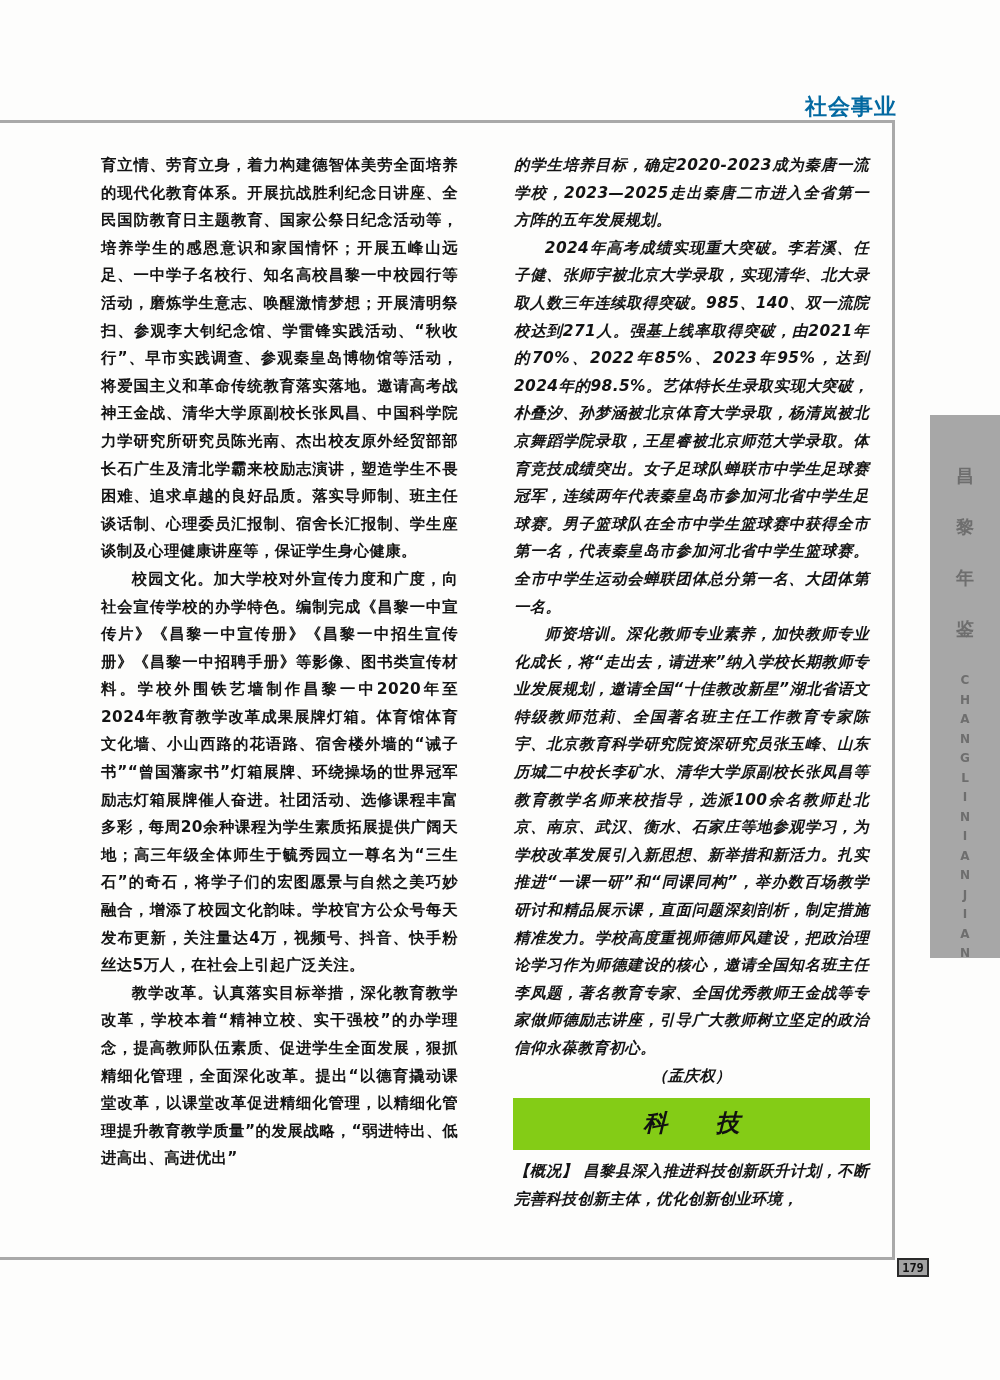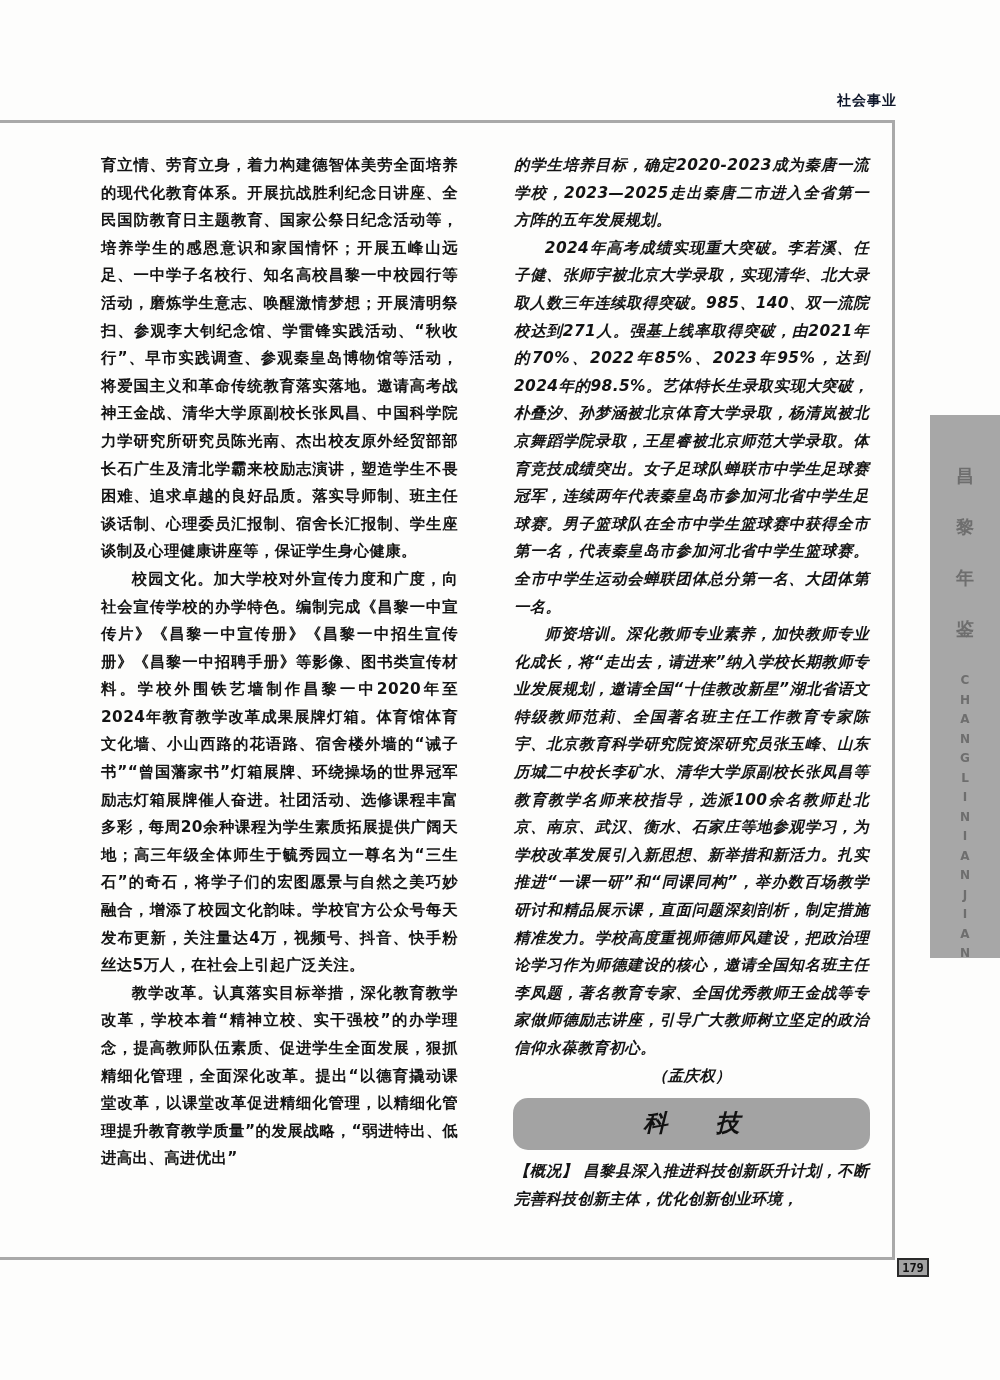"社会事业" .section-header { color: #0f172a -> #0369a1; font-size: 14px -> 22px }
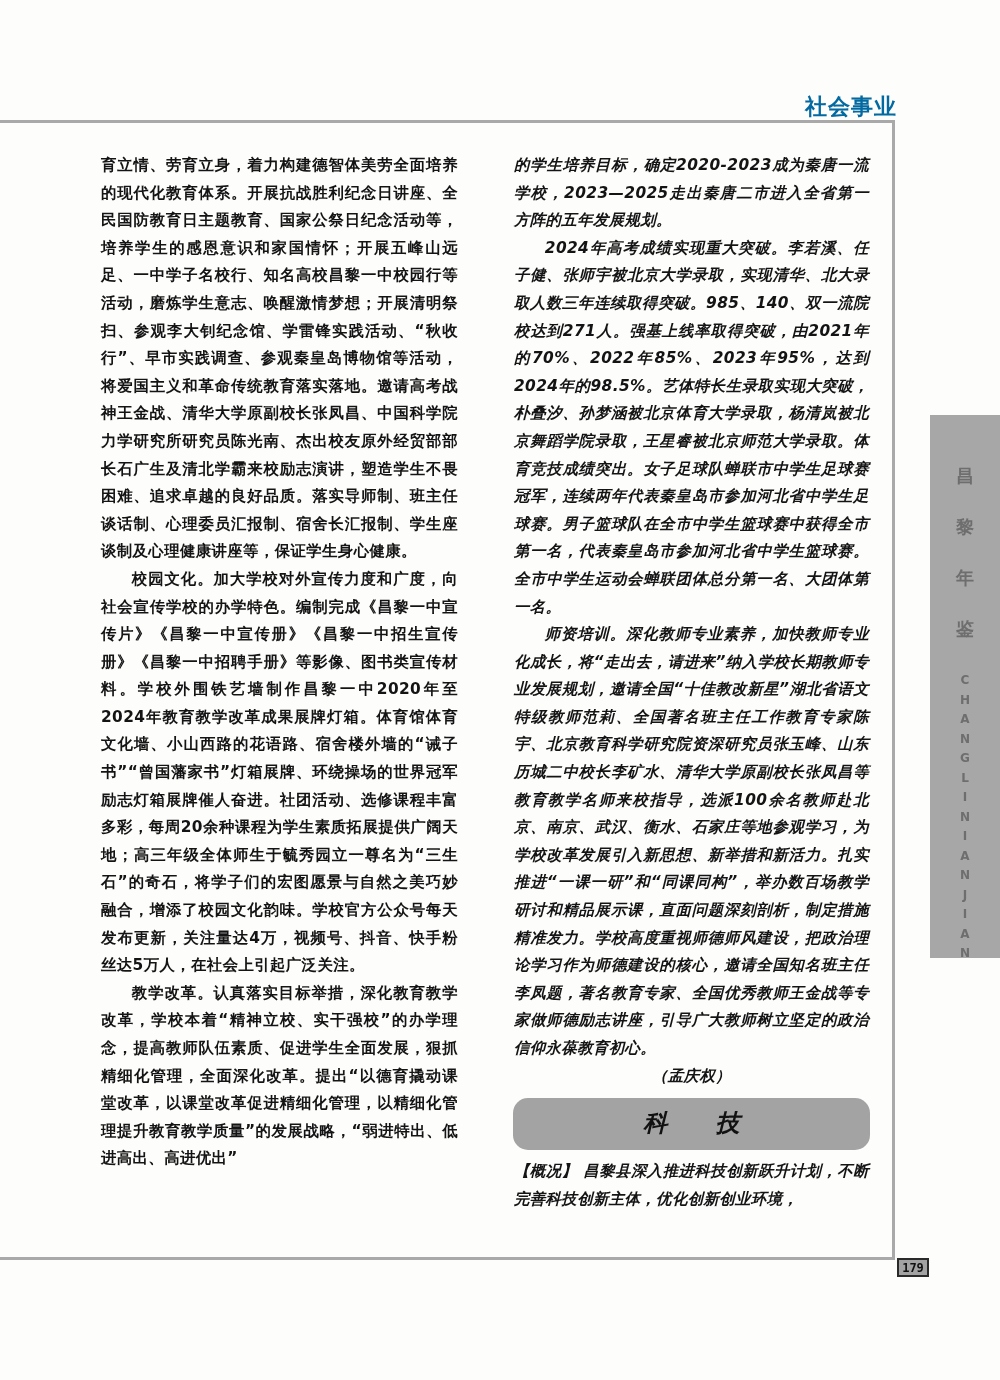"科 技" .kj-banner { background: #a3a3a3 -> #84cc16; border-radius: 15px -> none }
